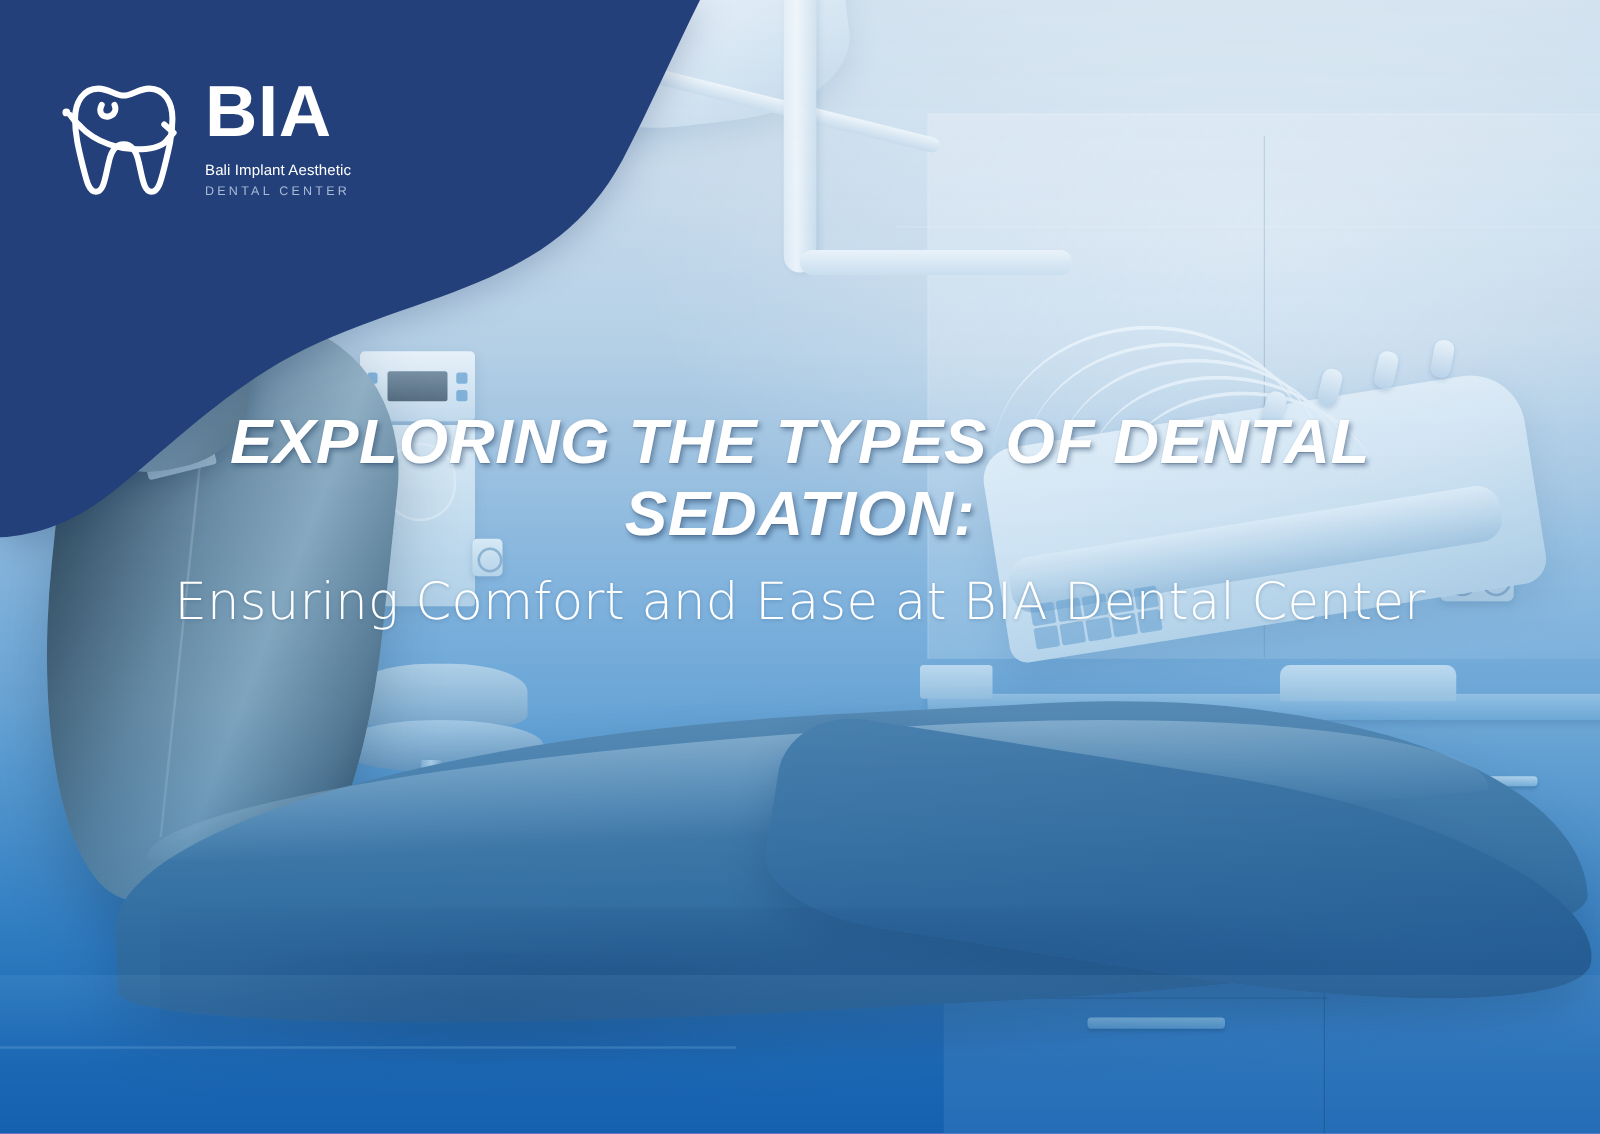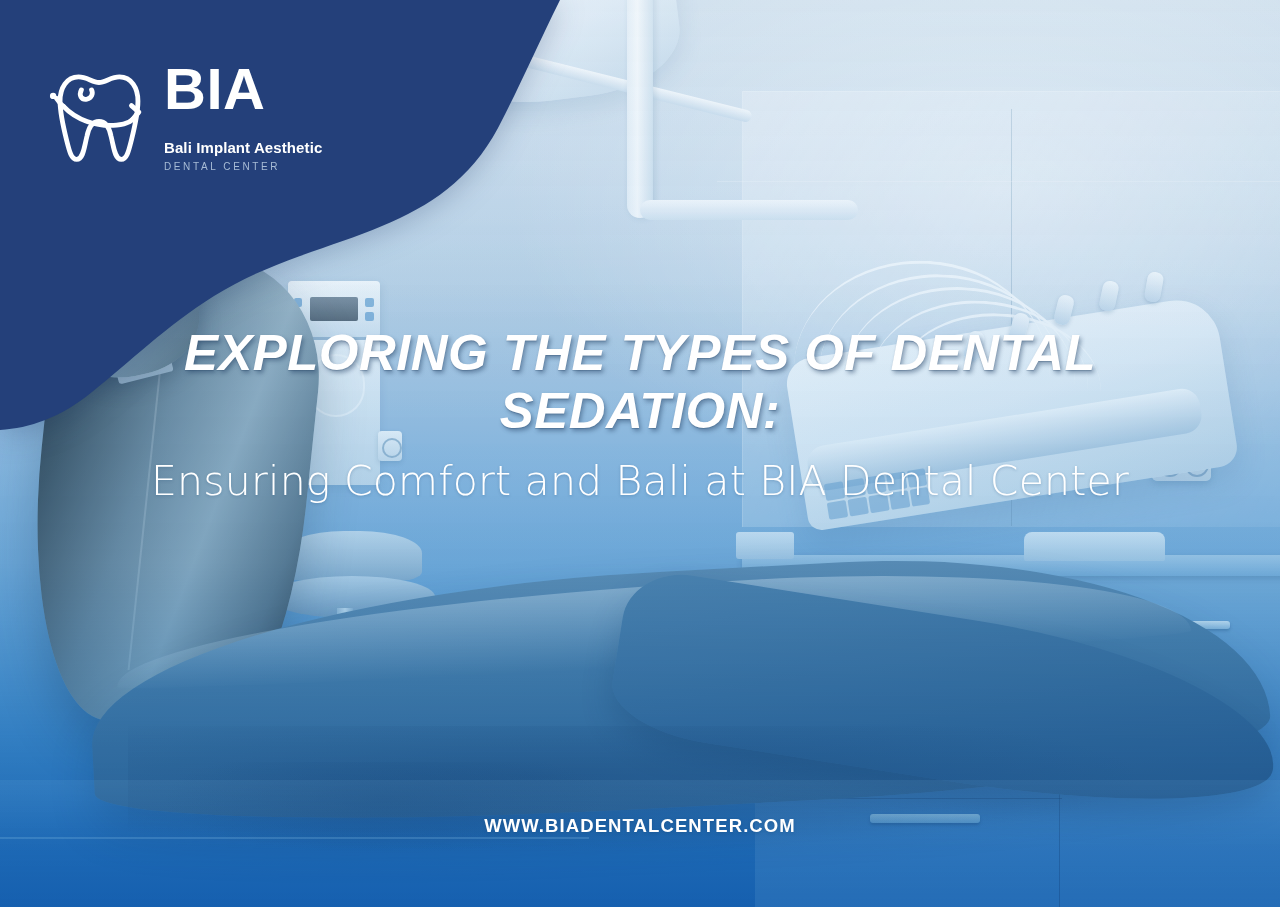"Bali Implant Aesthetic" .logo-tag { font-size: 15px -> 12px; font-weight: 700 -> 400; margin-top: 22px -> 11px }
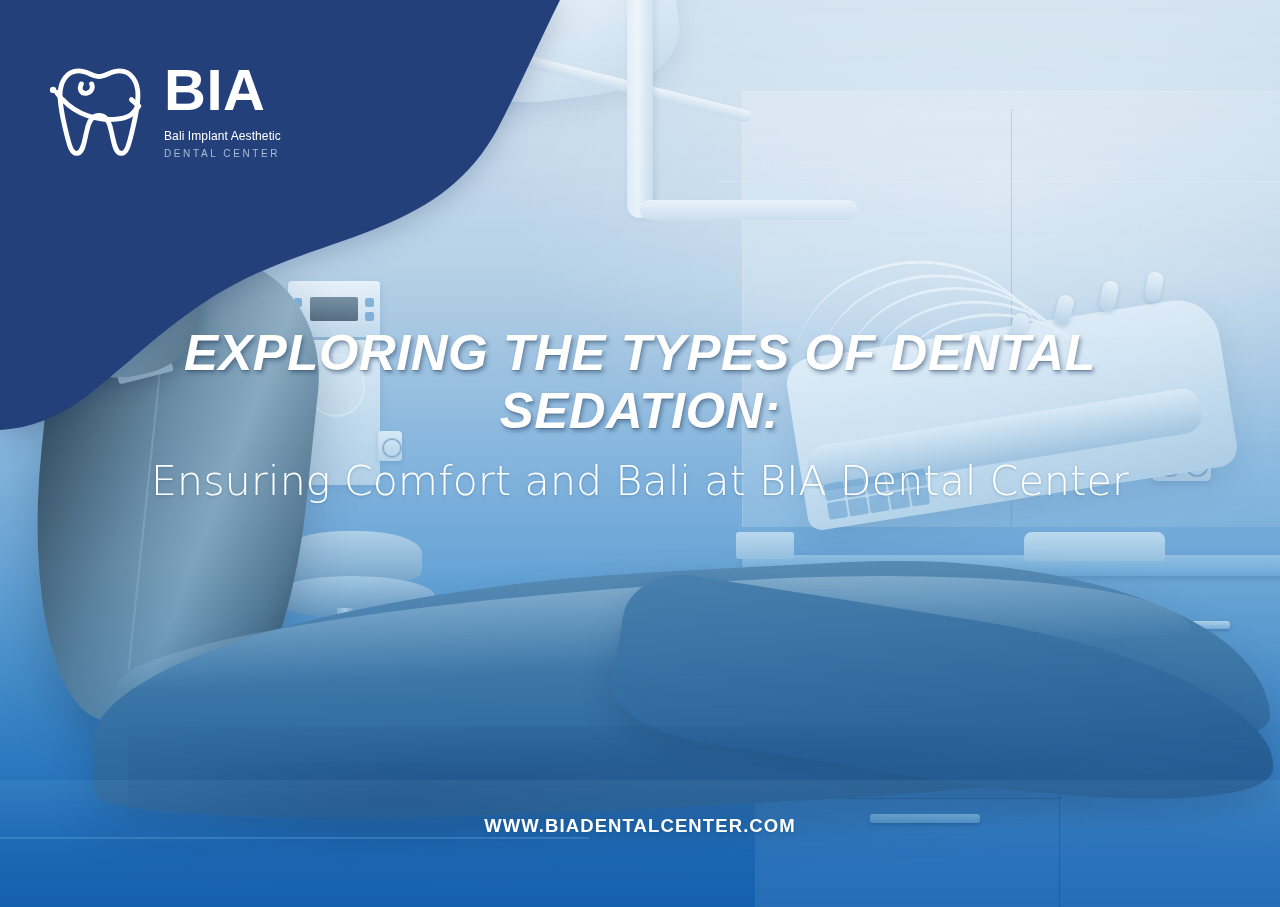"Ensuring Comfort and Bali at" p.subtitle { text: Bali -> Ease }
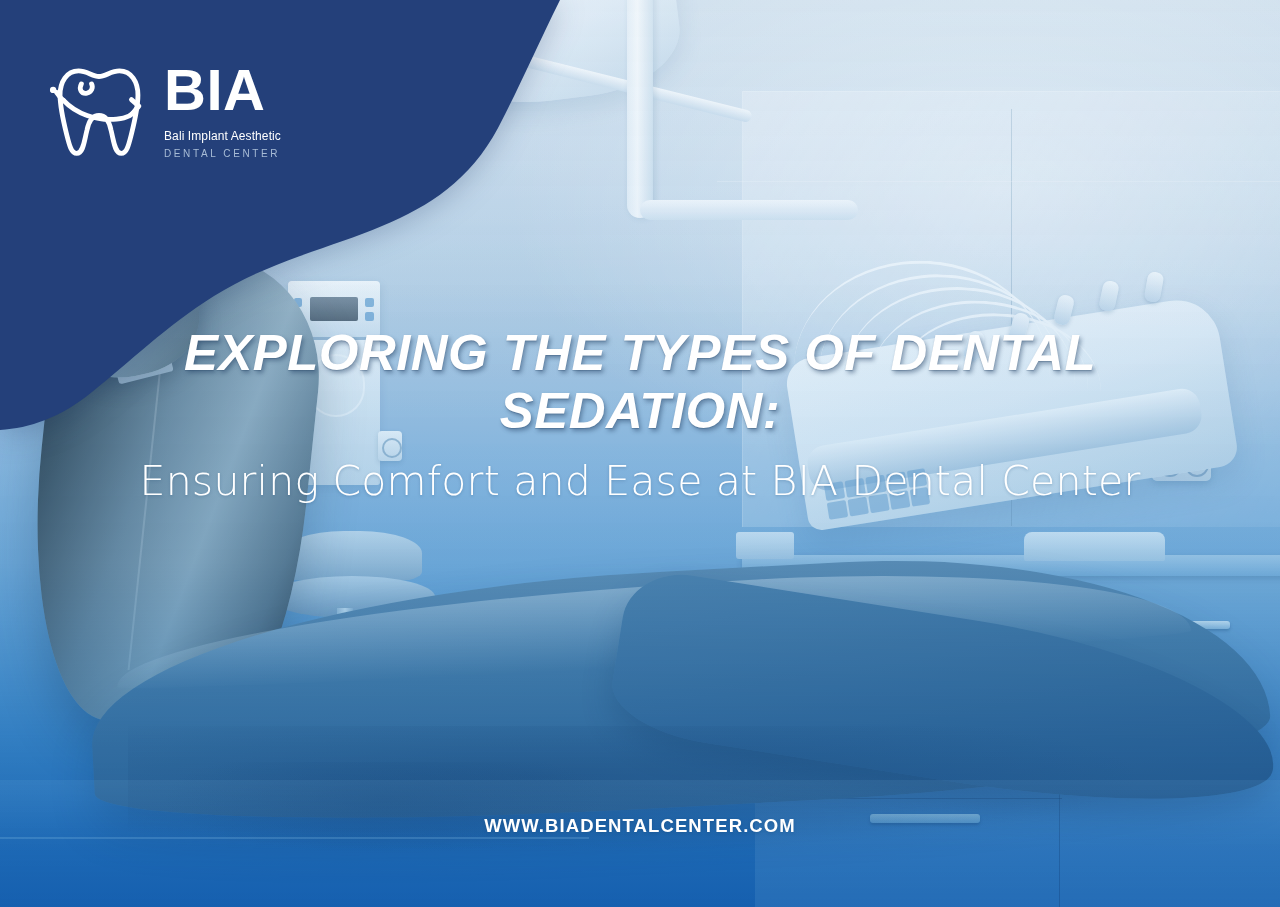"WWW.BIADENTALCENTER.COM" div.url { html: <div>WWW.BIADENTALCENTER.COM</div> -> none }
